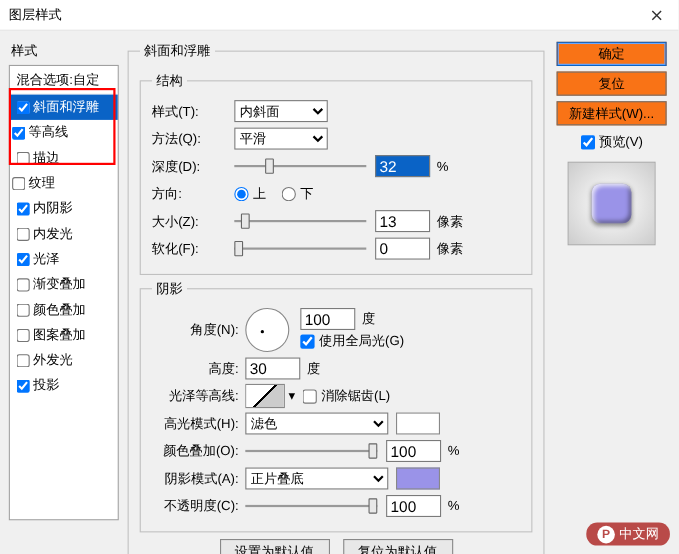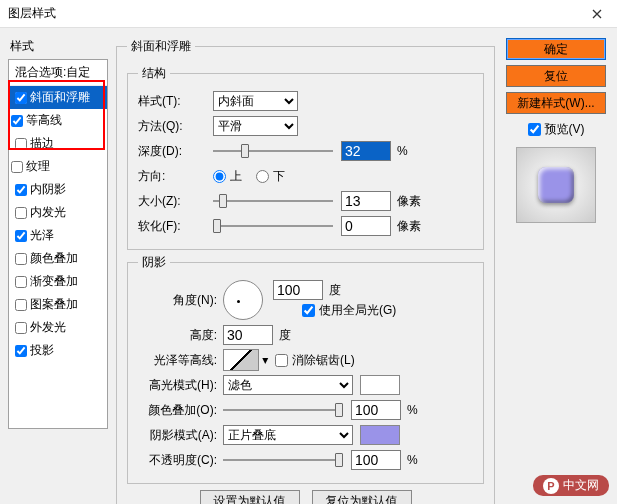"混合选项:自定" .style-list { height: 370px -> 414px }
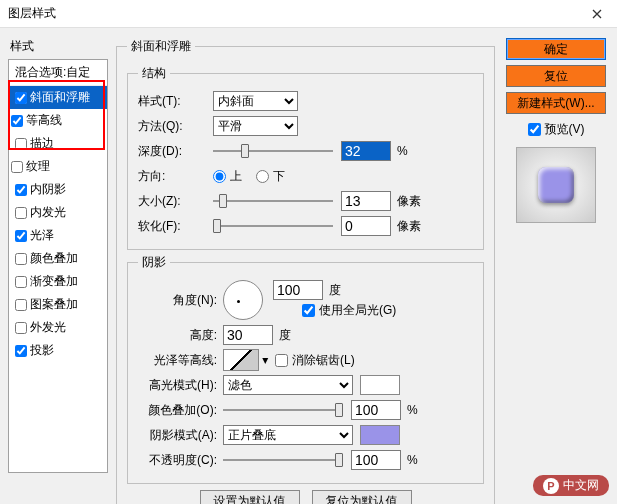"颜色叠加" div.item { order: before "渐变叠加" -> after "渐变叠加" }
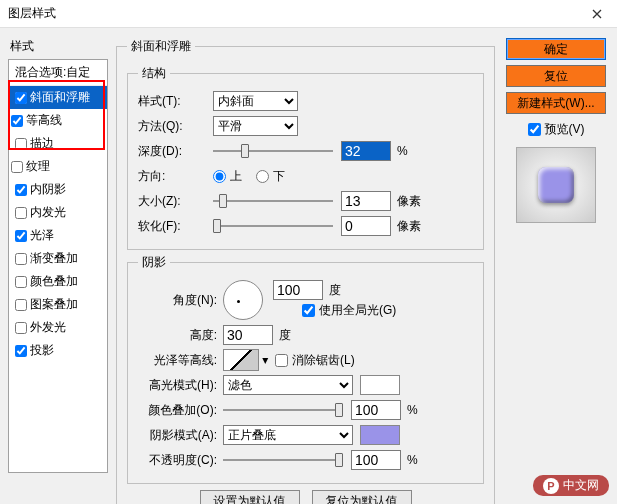"使用全局光(G)" label.chk { margin-left: 29px -> none }
